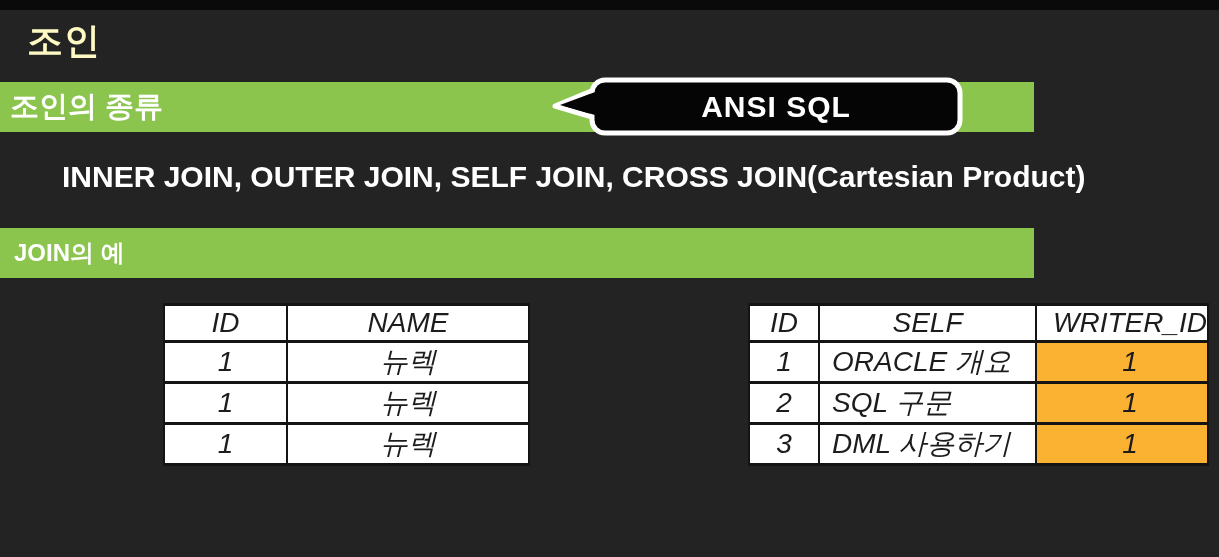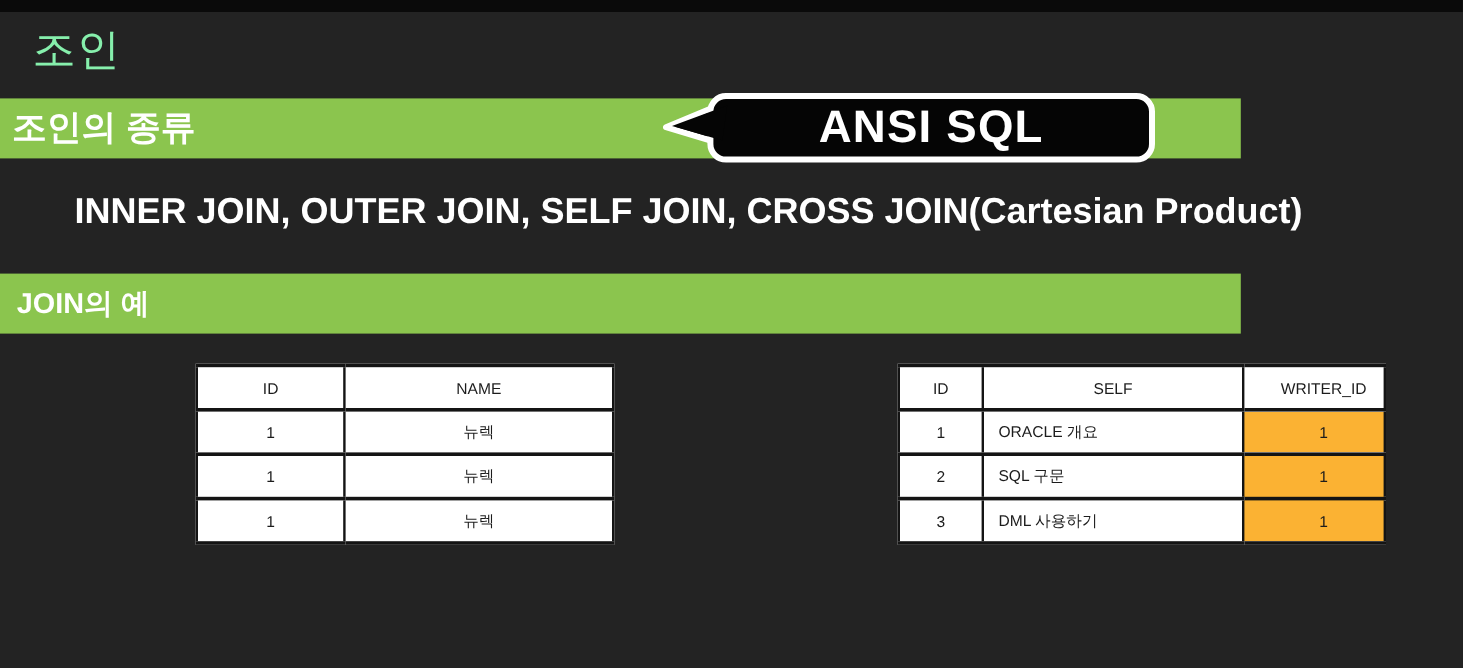"조인" .page-title { color: #86efac -> #fef9c3; font-weight: normal -> bold }
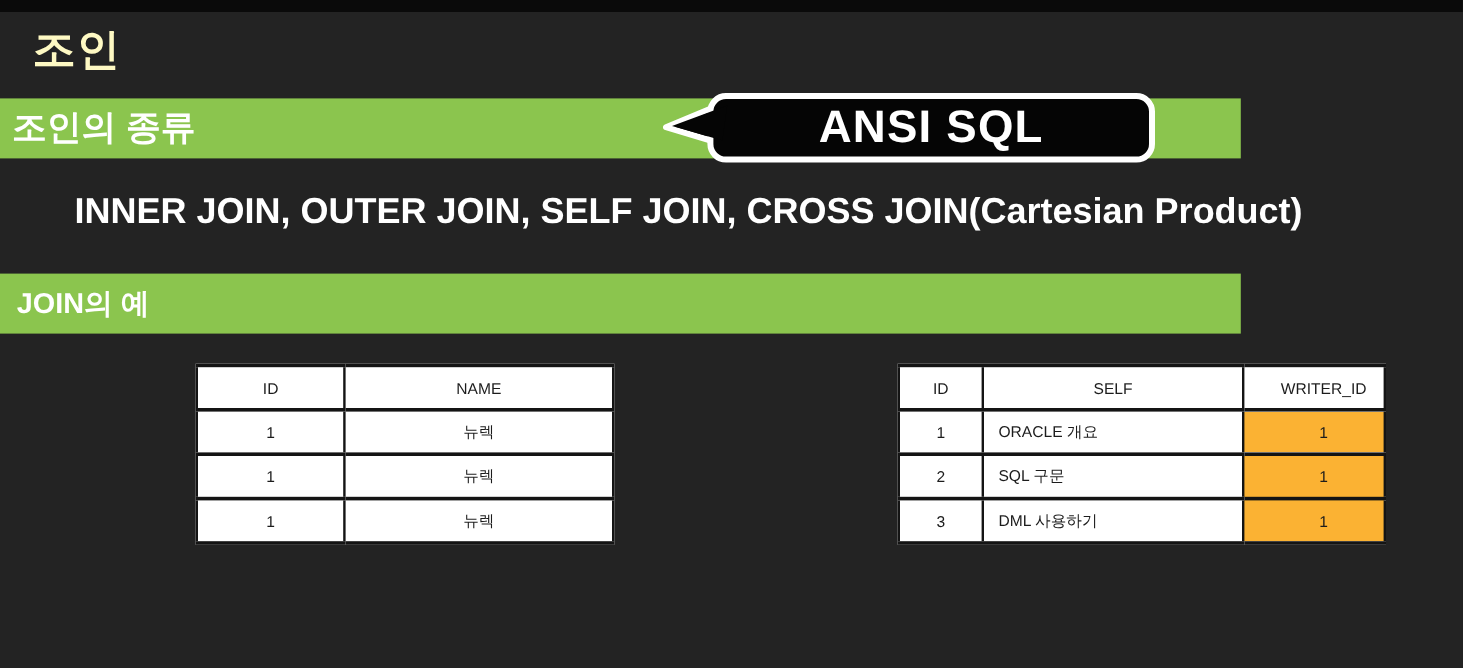"ANSI SQL" .bubble-label { font-size: 38px -> 30px }
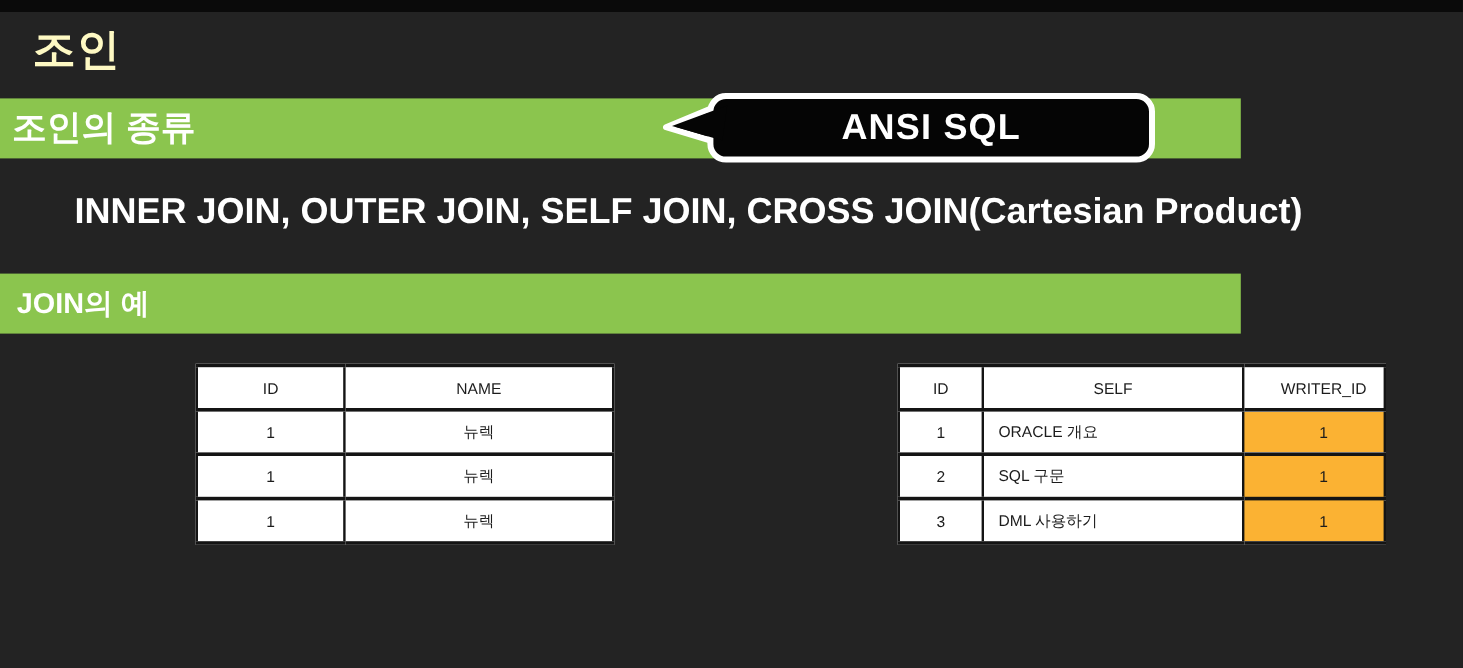"ID" table { font-size: 13px -> 28px; font-style: none -> italic }
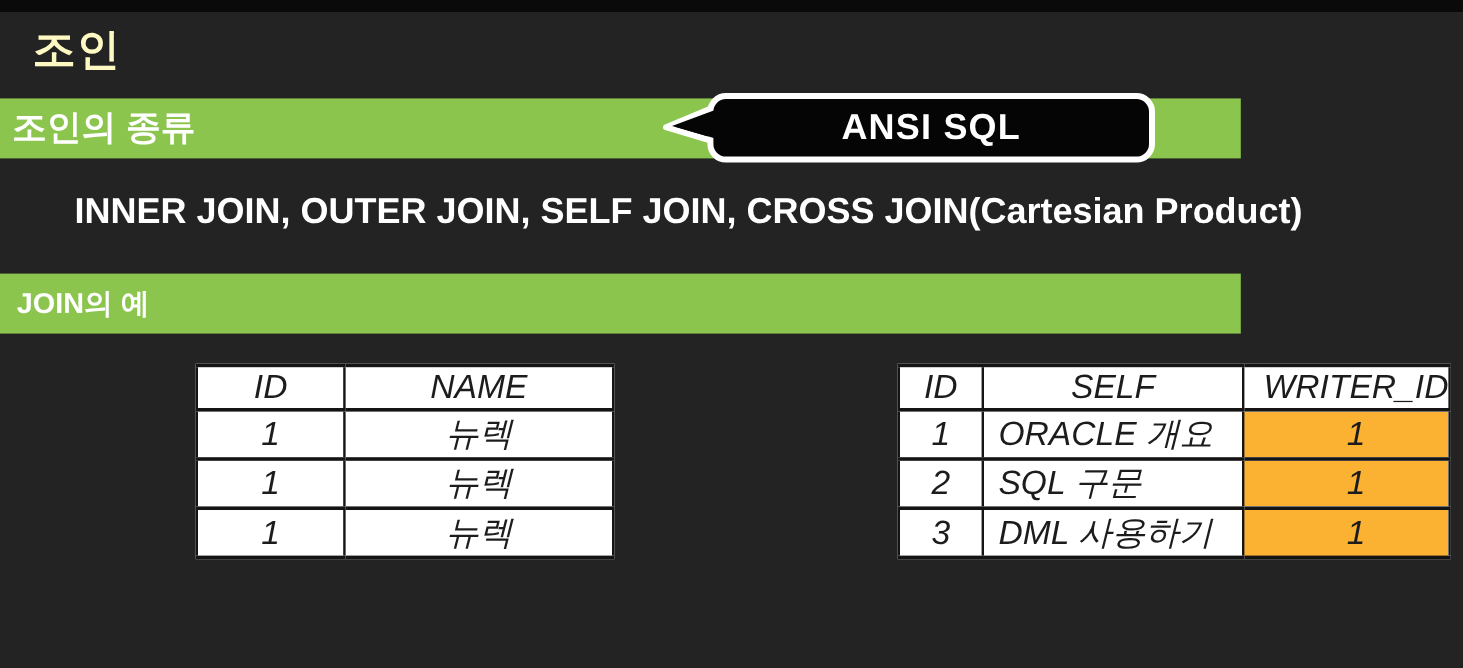"NAME" .member-table th:nth-child(2), .member-table td:nth-child(2) { width: 224px -> 242px }
